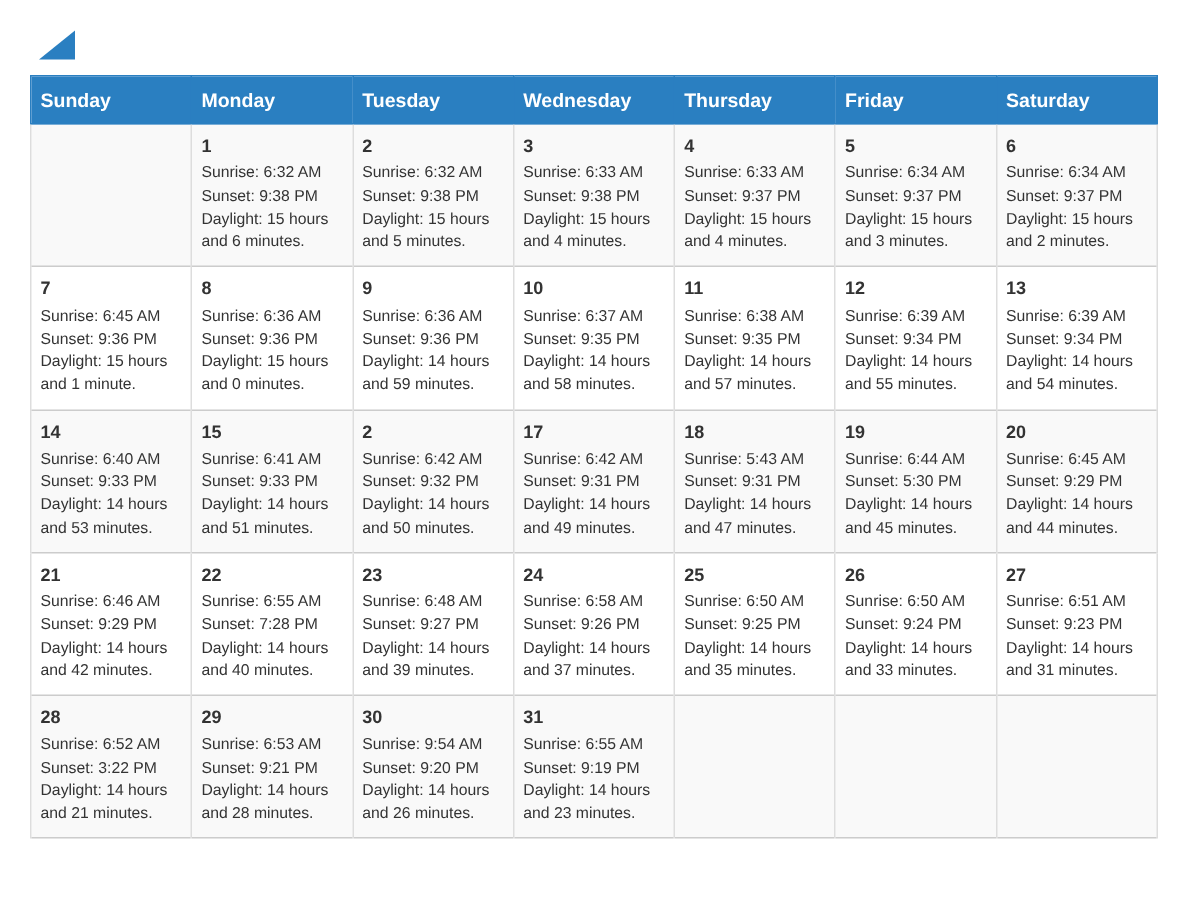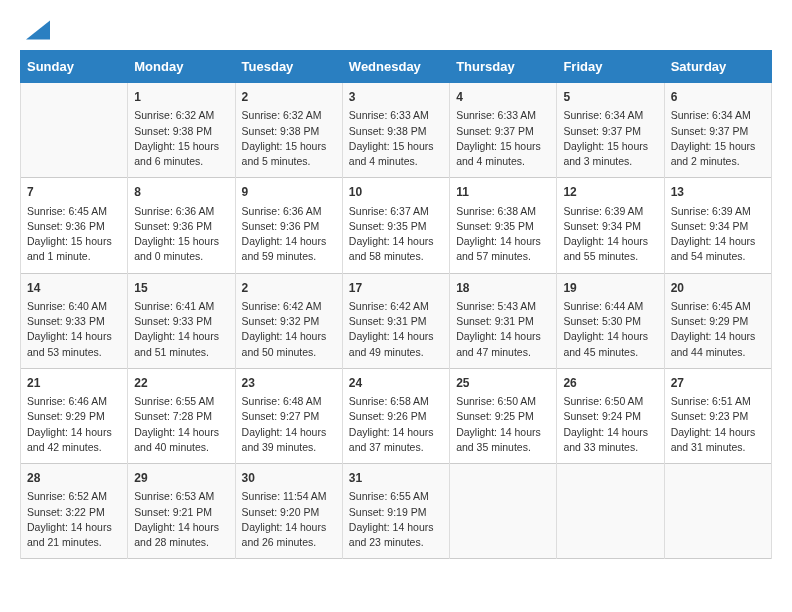"Sunrise: 11:54 AM" div { text: 11:54 -> 9:54 }
